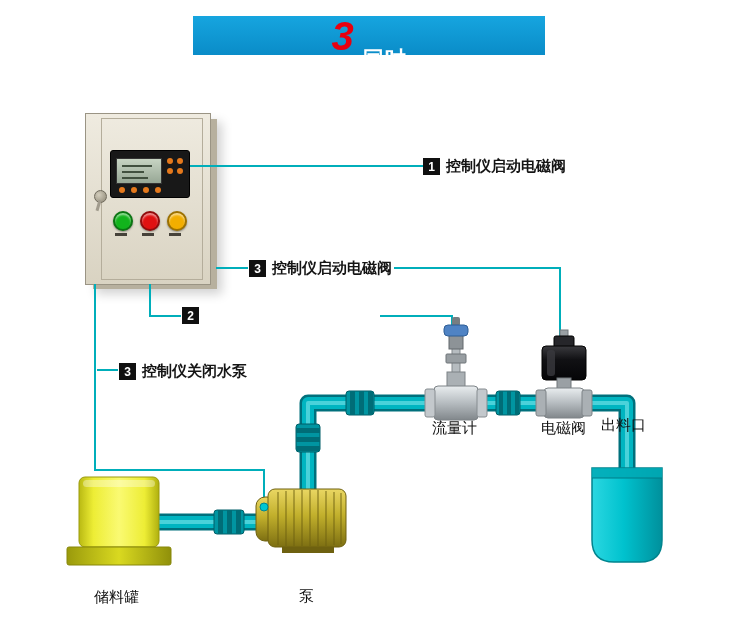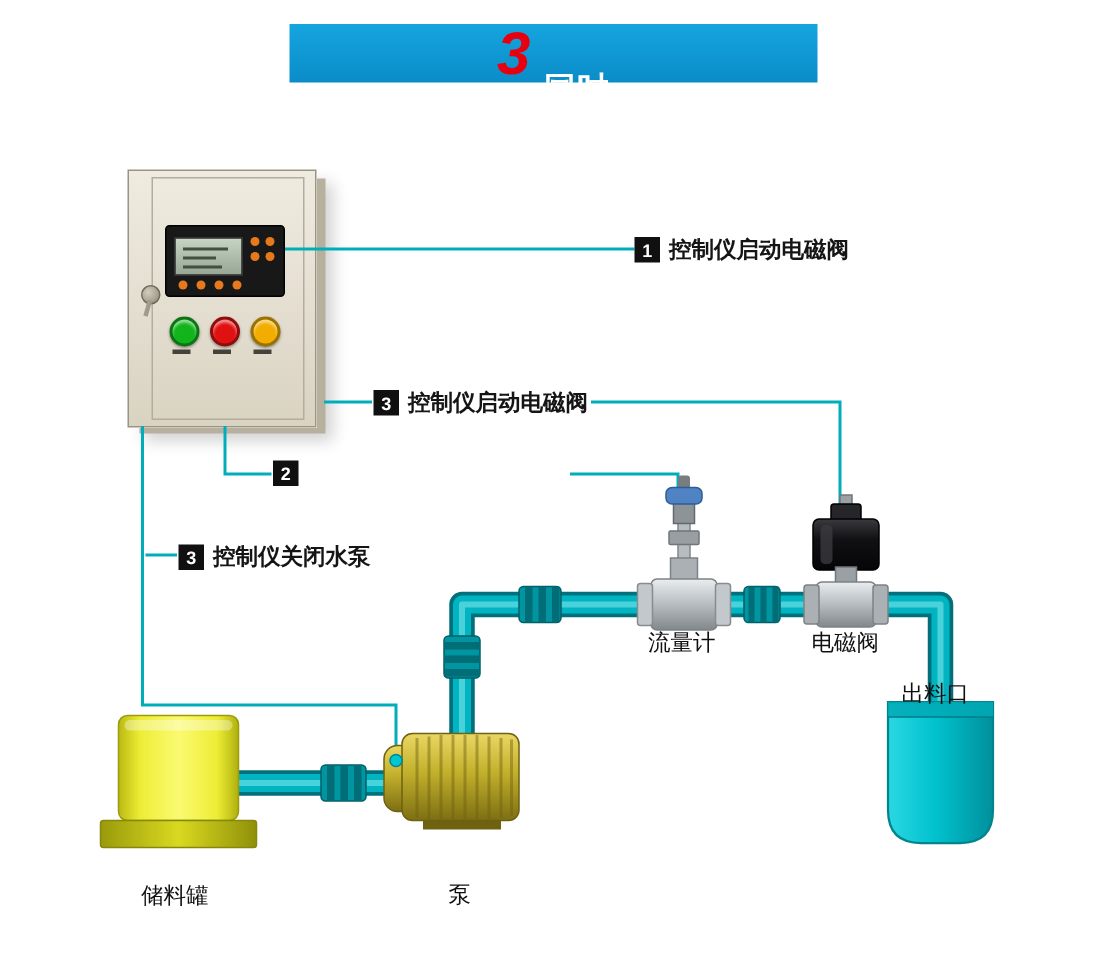"出料口" div.clabel { top: 453px -> 416px }
